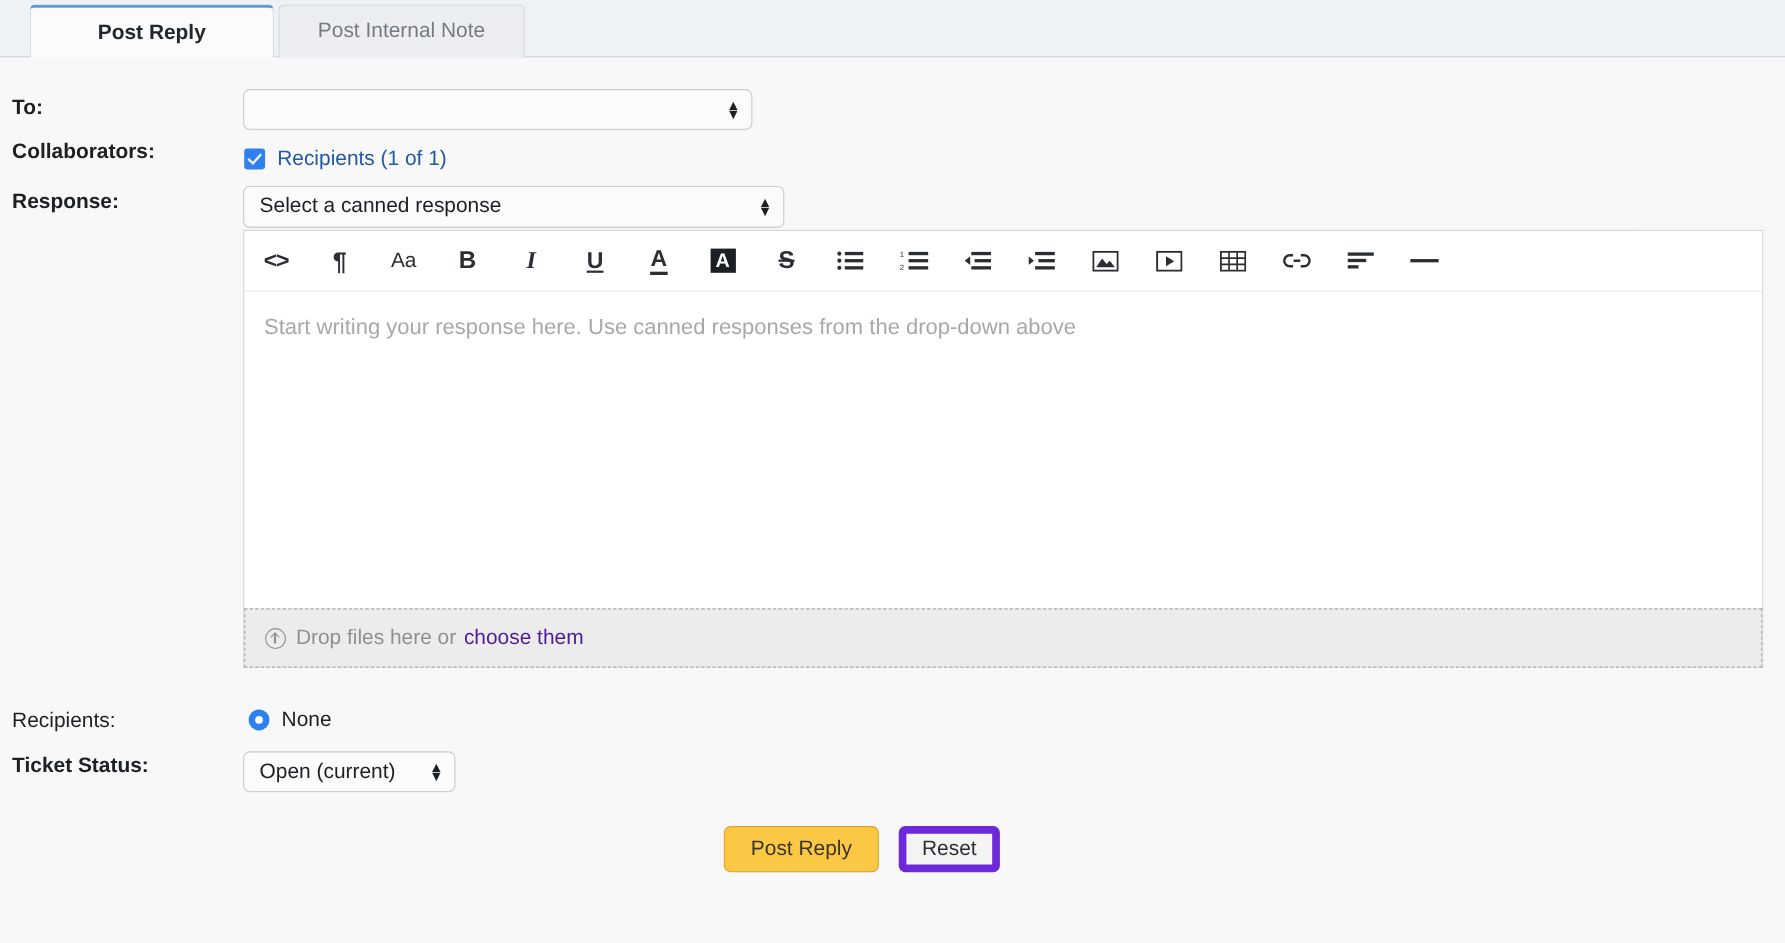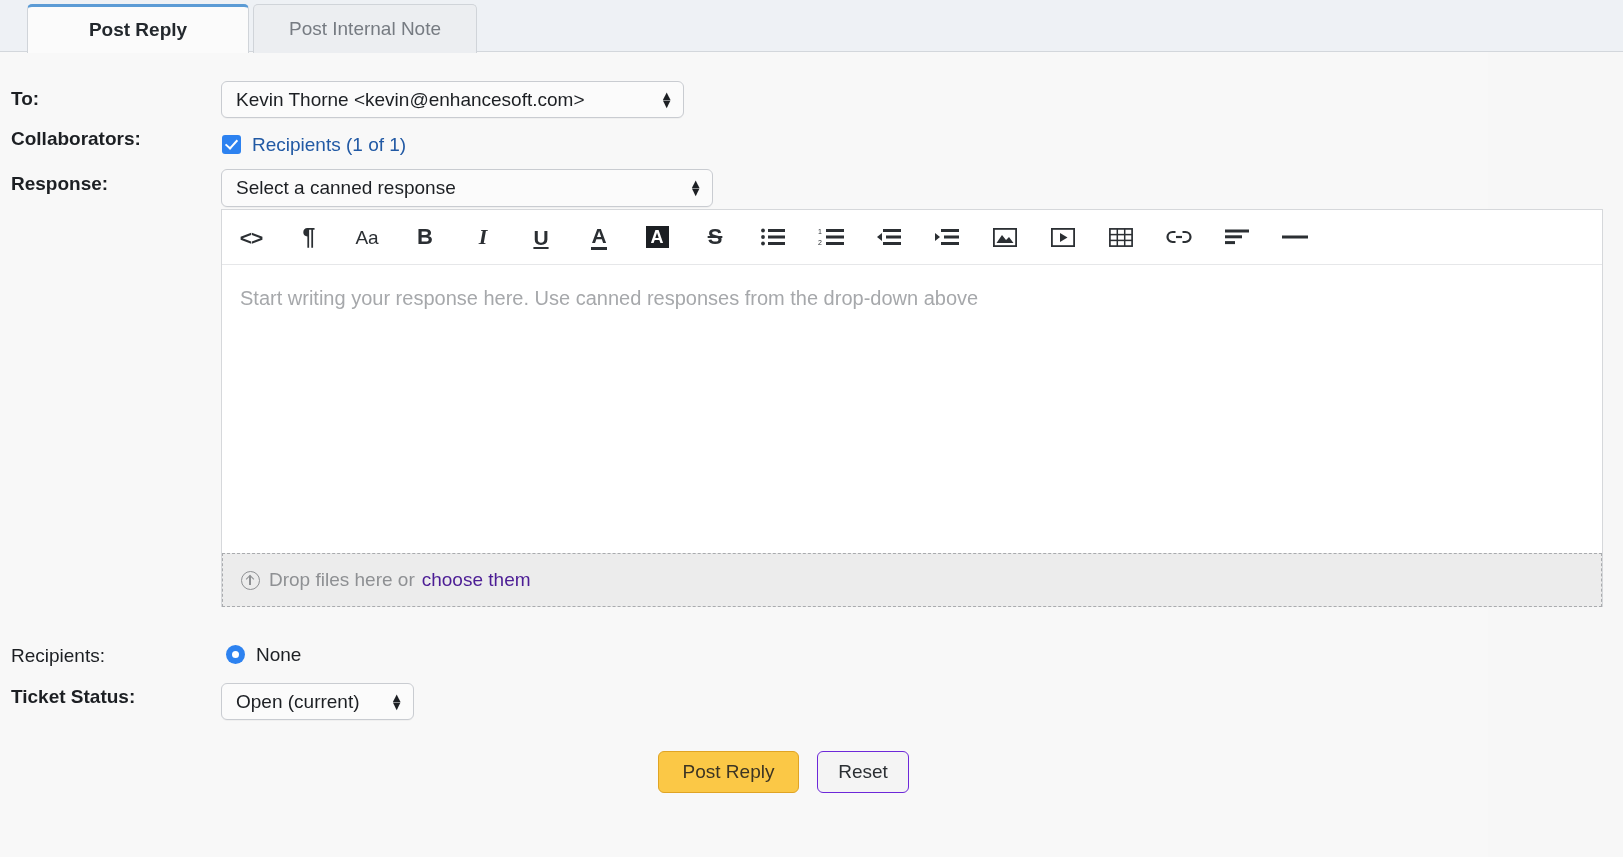"Kevin Thorne <kevin@enhancesoft.com>" span { html: <span>Kevin Thorne &lt;kevin@enhancesoft.com&gt;</span> -> none }
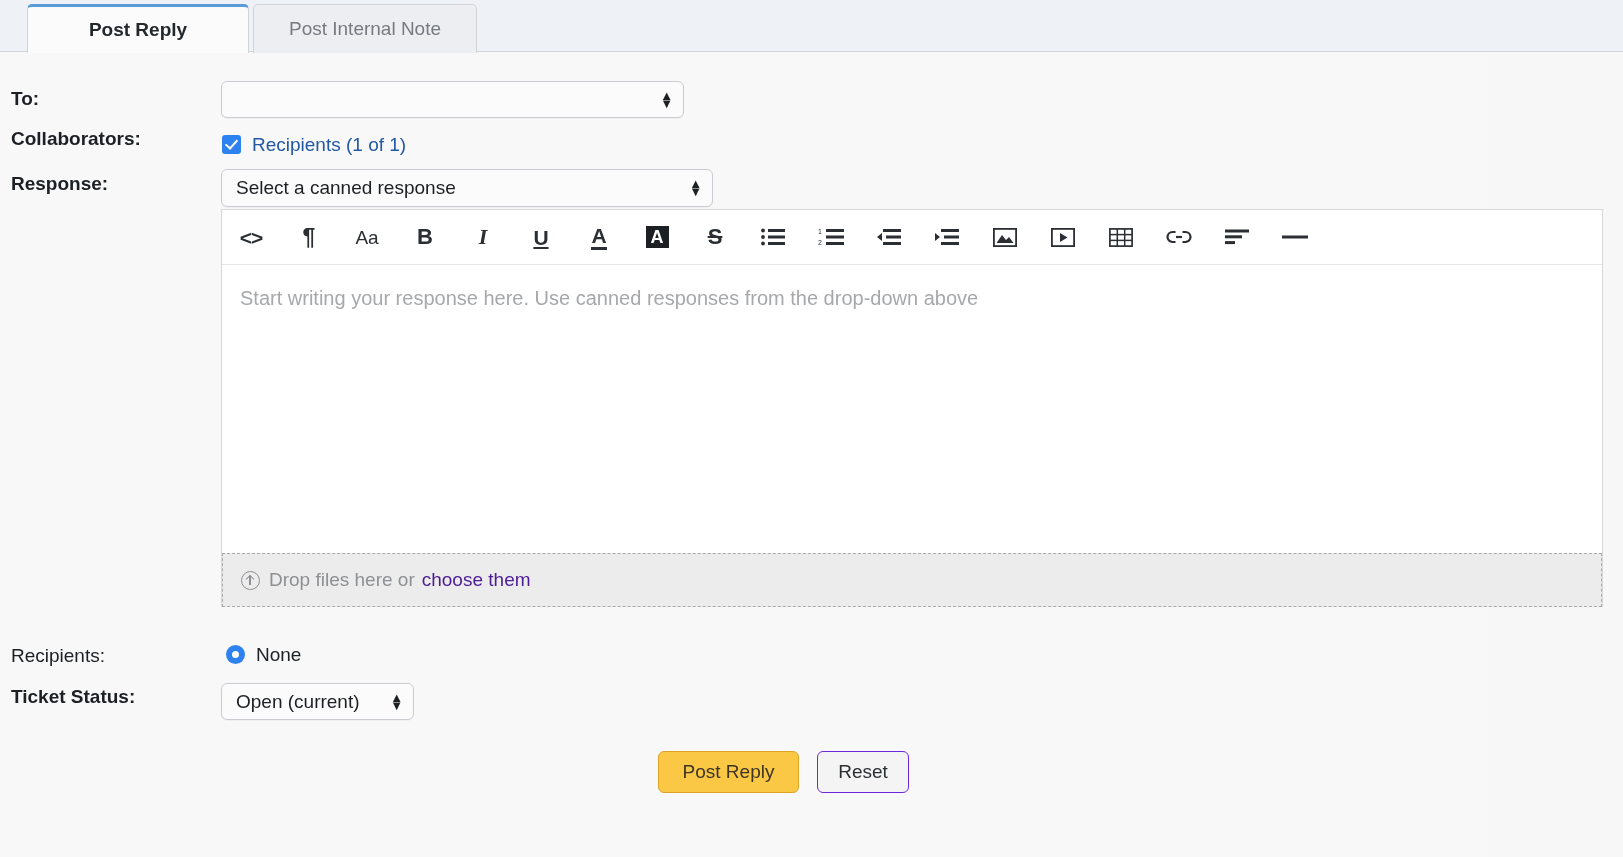"Reset" .btn-secondary { border: 1px solid #6d28d9 -> 7px solid #6d28d9 }
